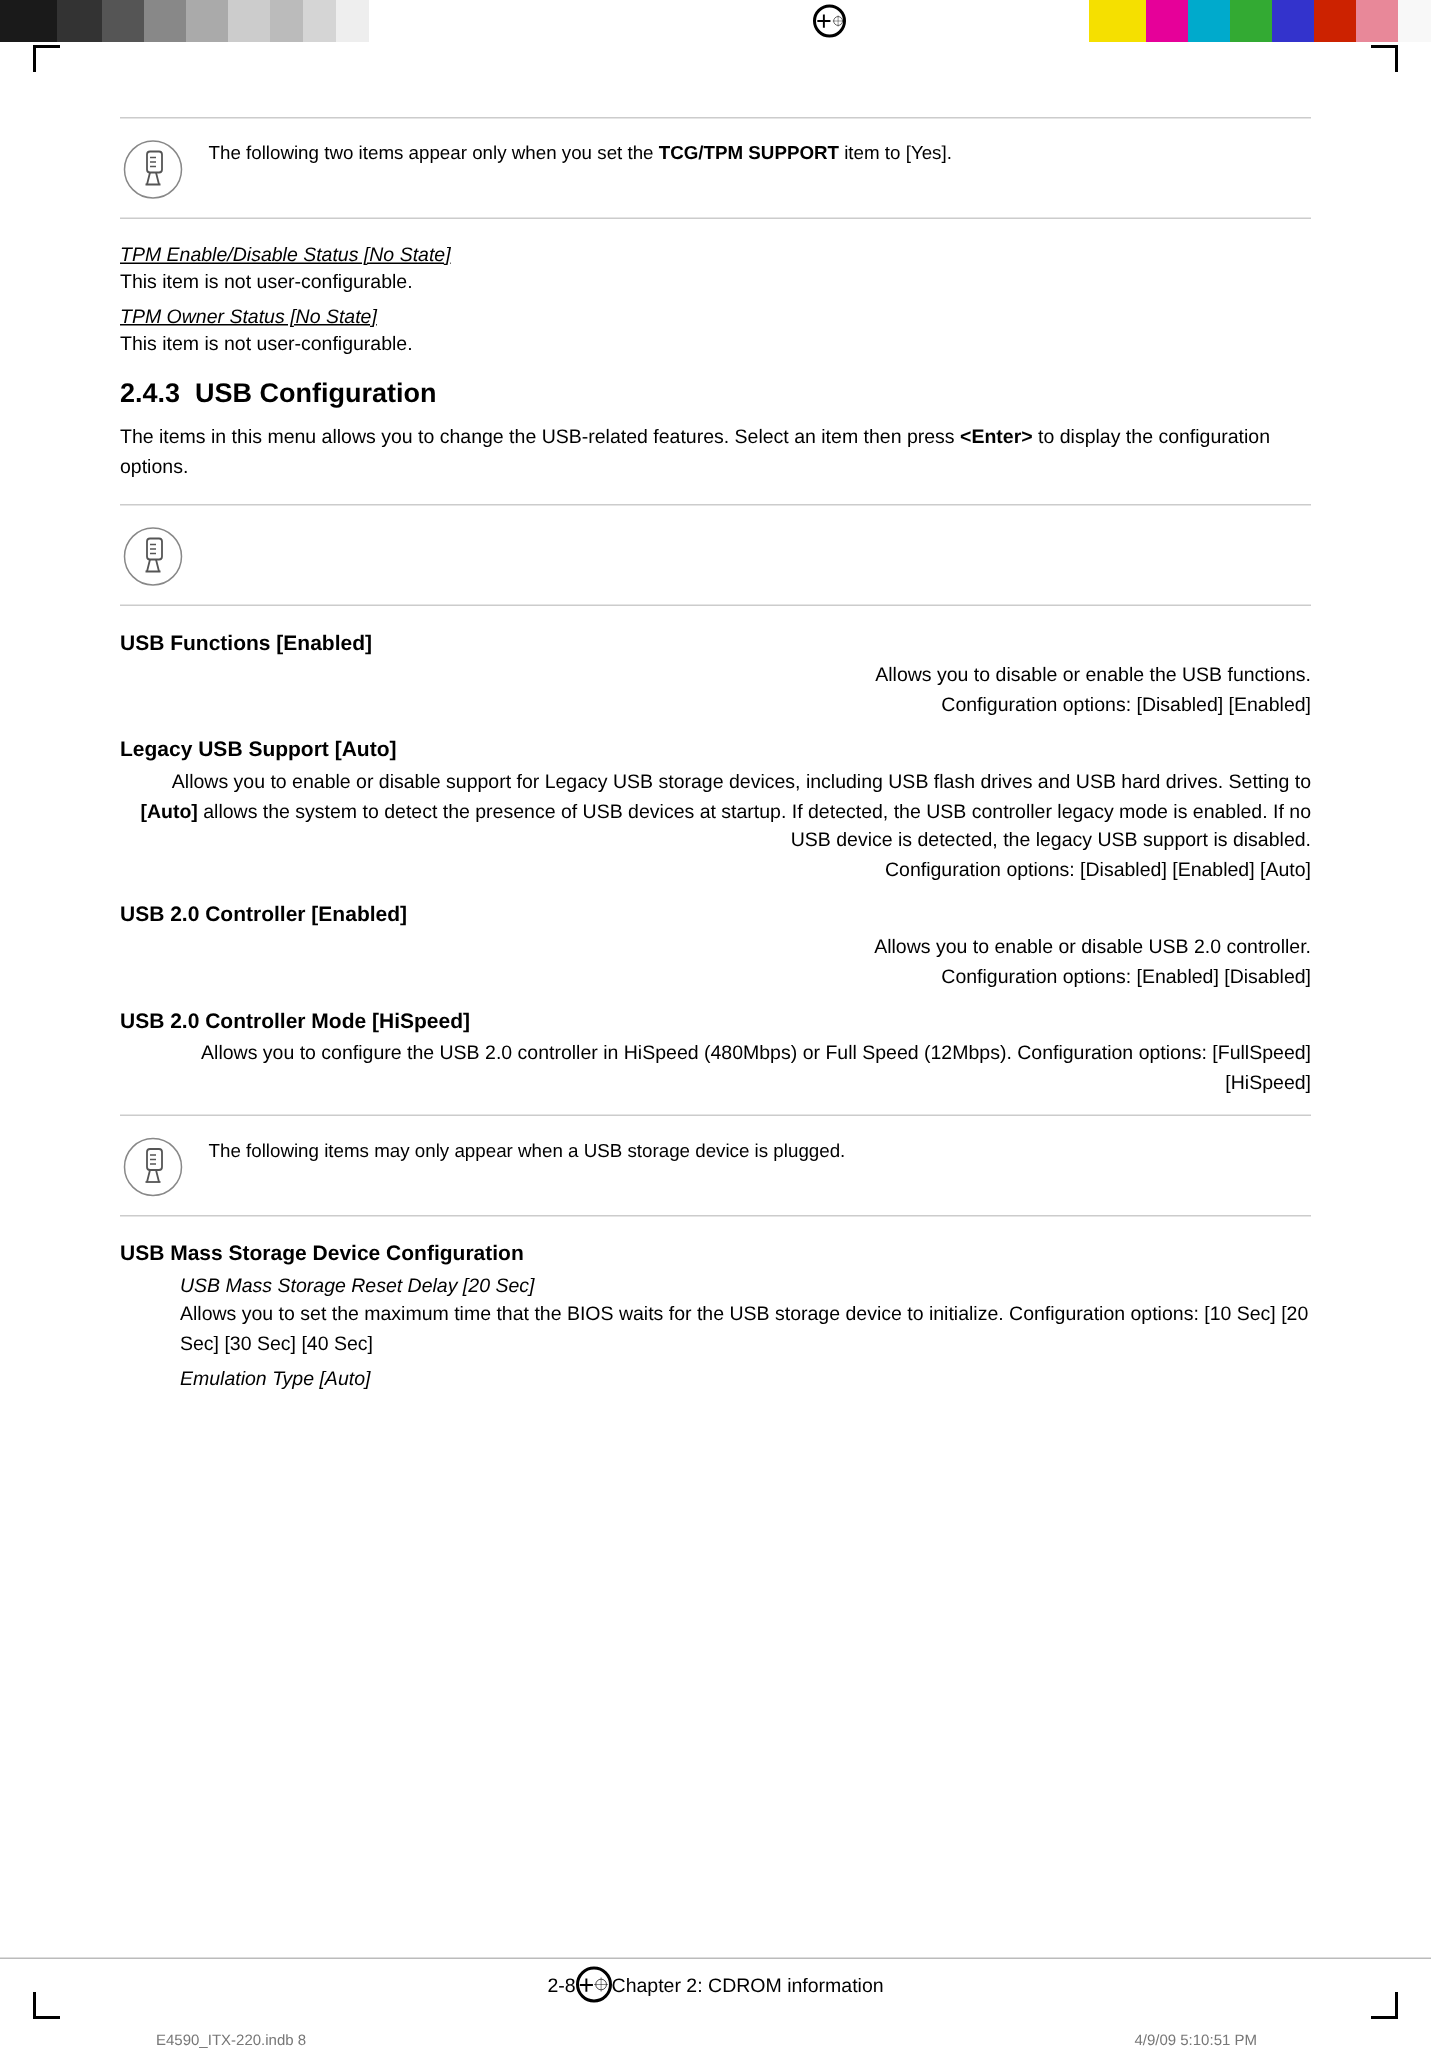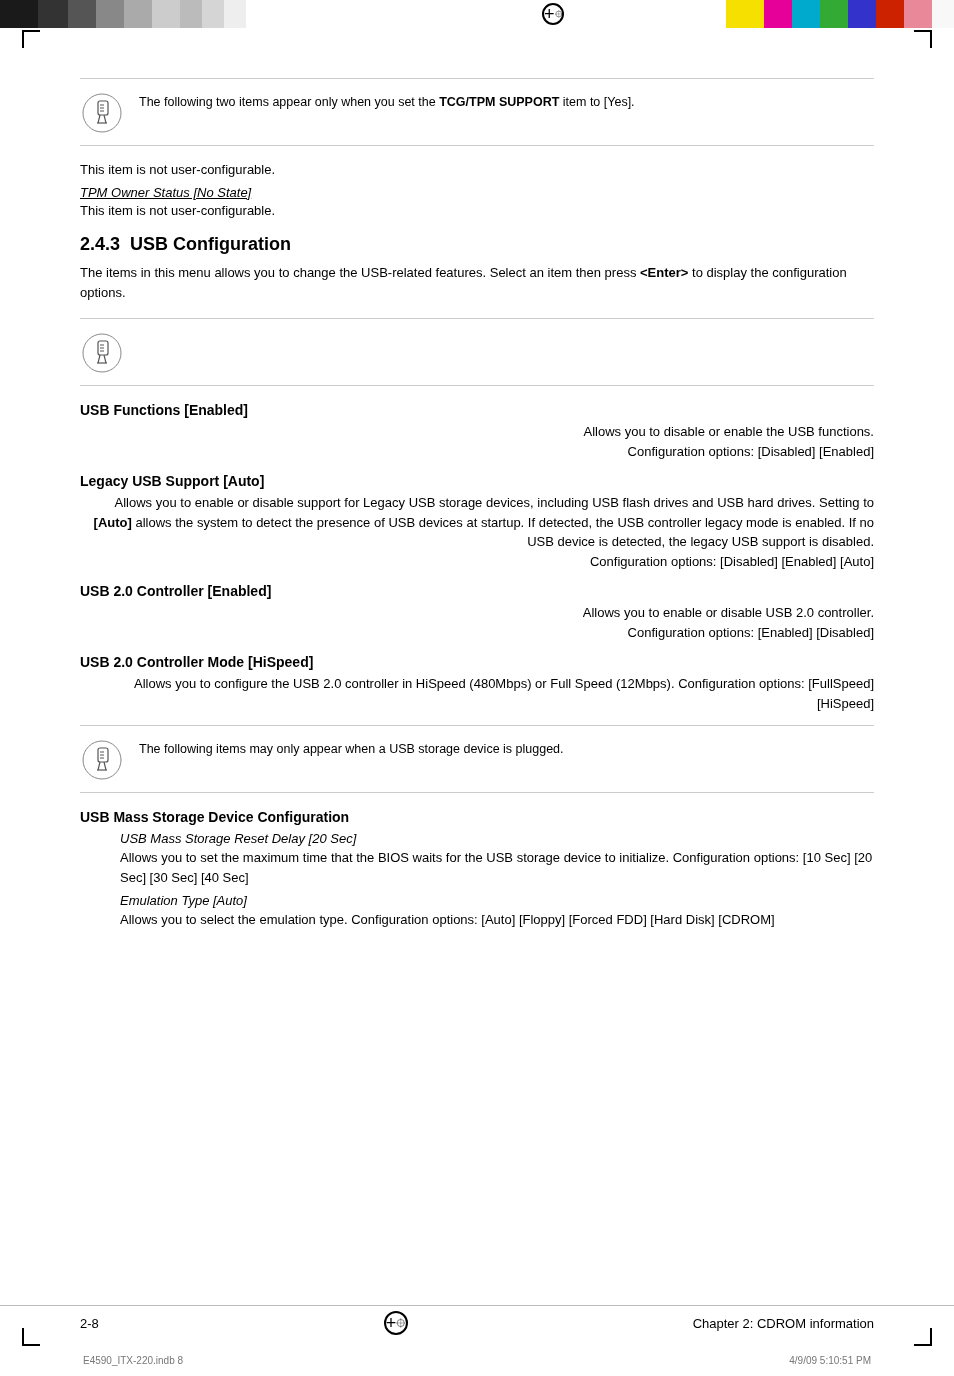"TPM Enable/Disable Status [No State]" span.tpm-item-title { html: none -> <span>TPM Enable/Disable Status [No State]</span> }
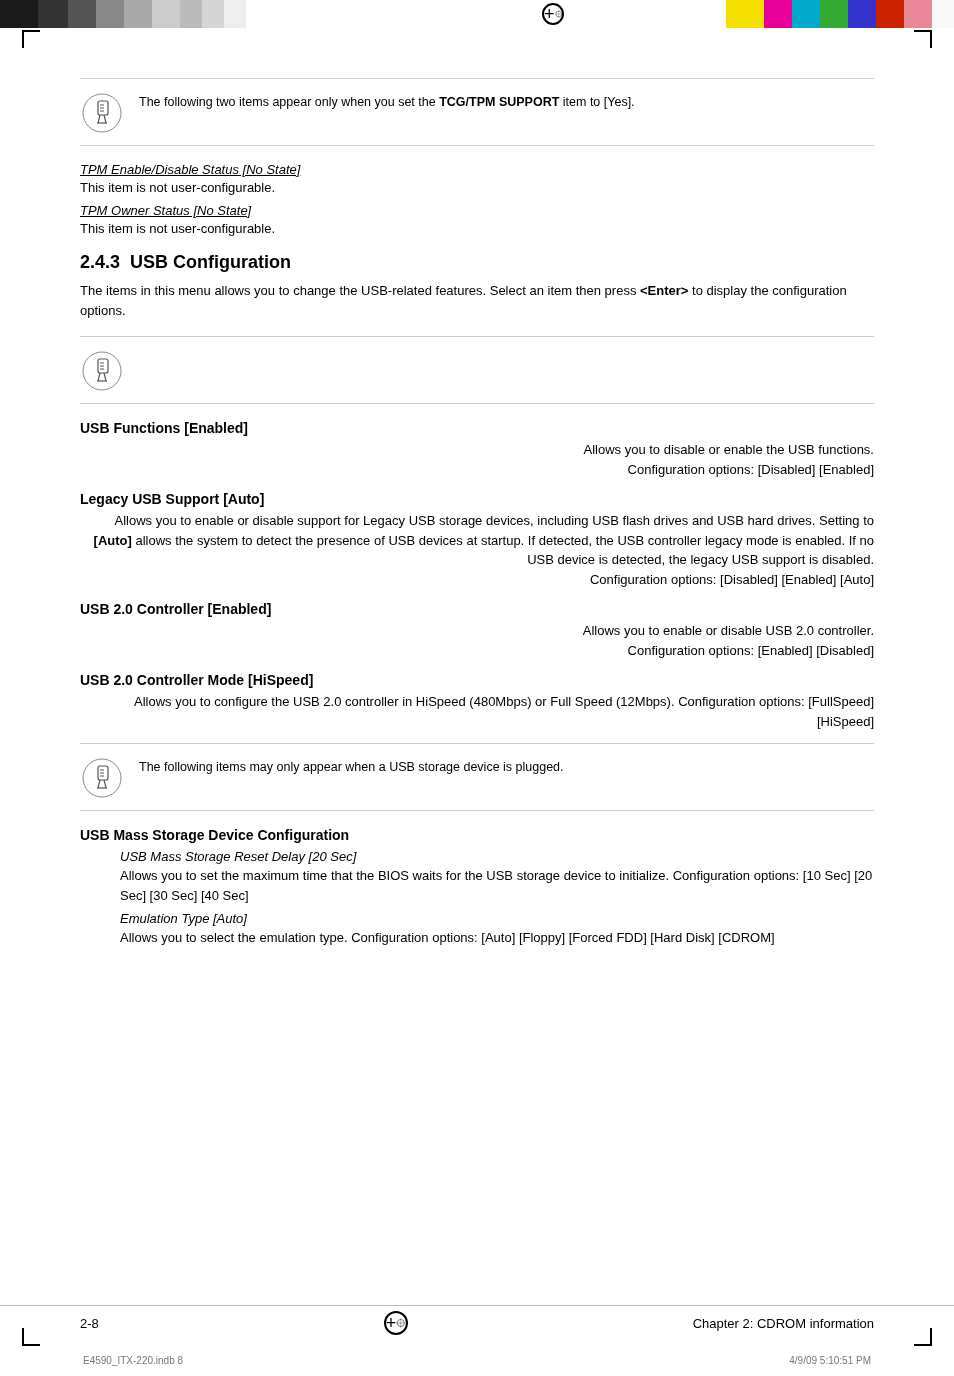"Allows you to select the" div.usb-sub-item-desc { html: <div>Allows you to select the emulation type. Configuration options: [Auto] [Floppy] [Forced FDD] [Hard Disk] [CDROM]</div> -> none }
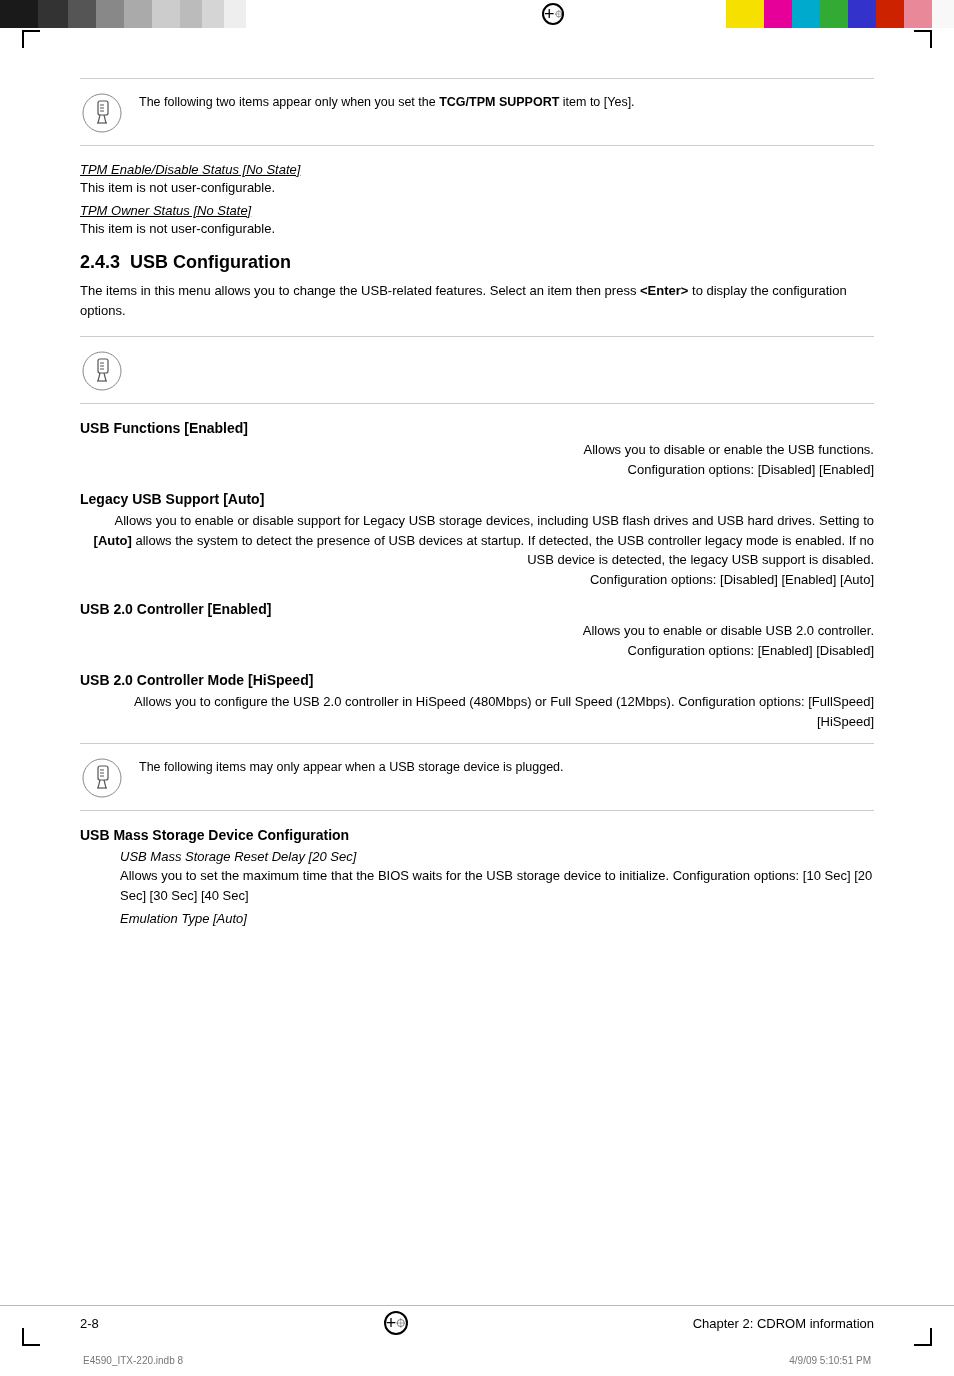"2-8" div { justify-content: space-between -> center }
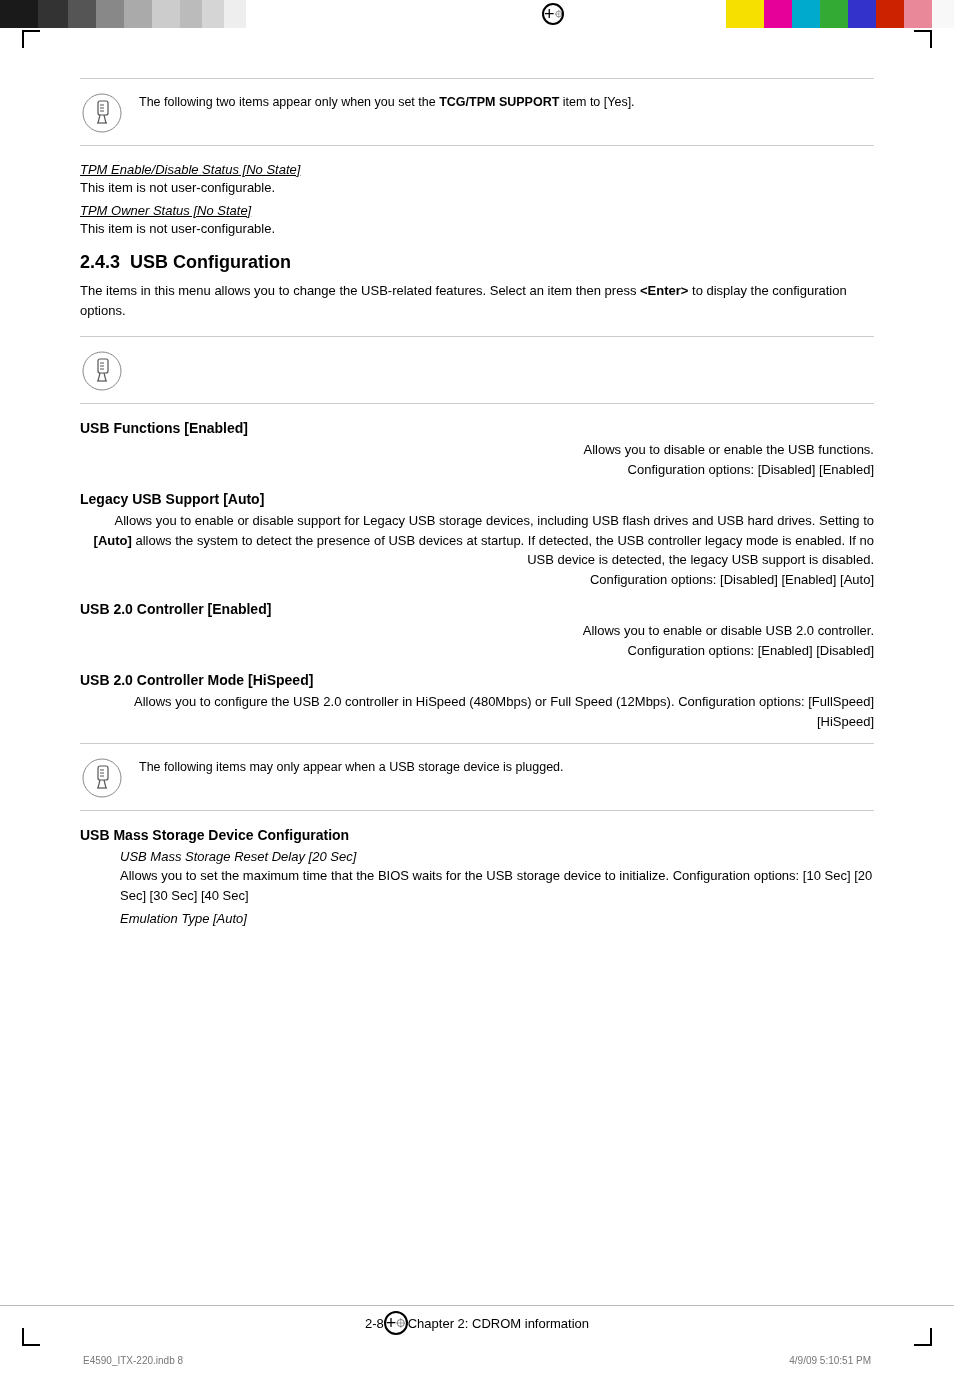"E4590_ITX-220.indb 8" div { padding: 0 83px -> 0 104px; right: 0 -> 12px }
